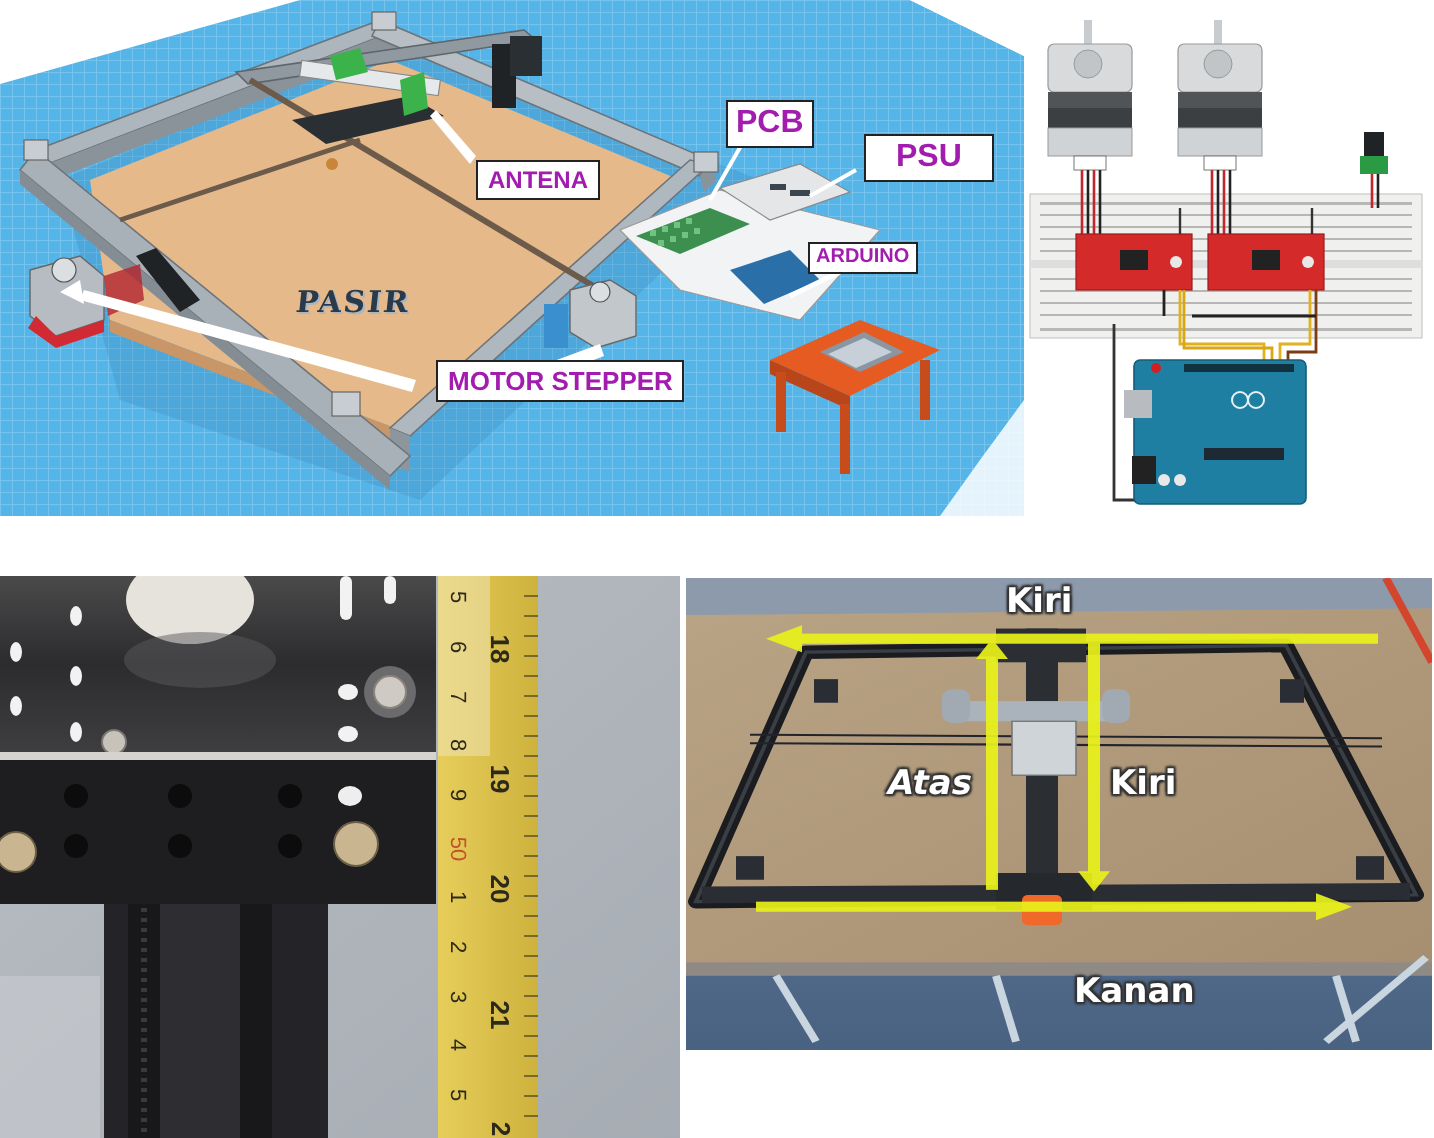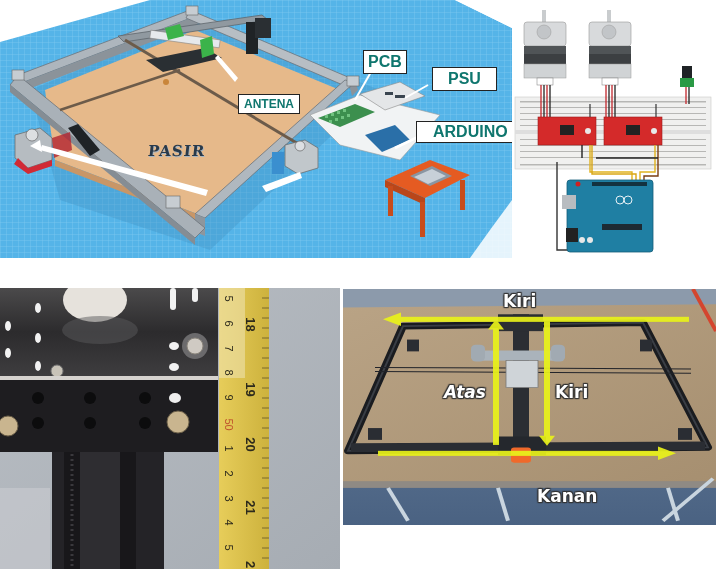"PCB" .callout { color: #0f766e -> #a21caf }
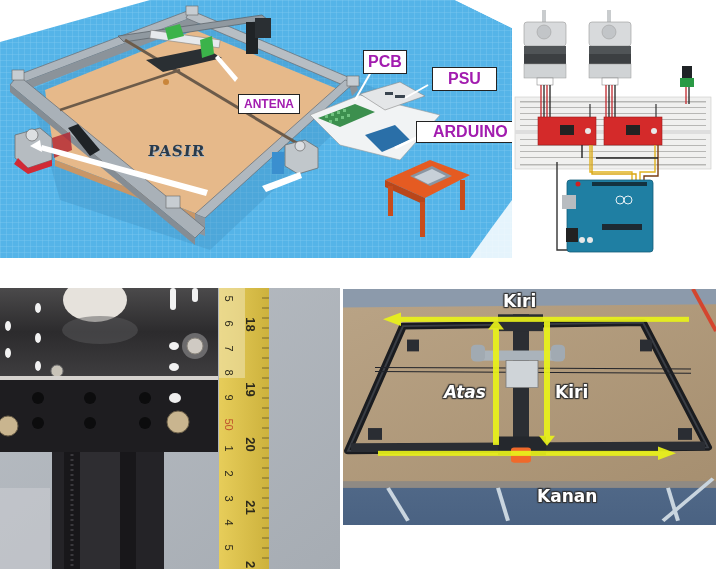"ANTENA" div.callout { margin-top: 14px -> none }
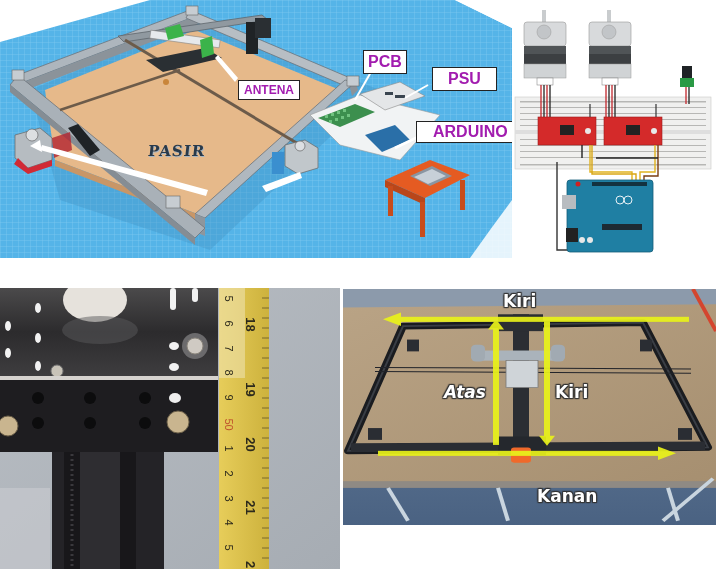"ARDUINO" div.callout { font-size: 16px -> 10px; left: 416px -> 404px; padding: 2px 16px -> 2px 3px }
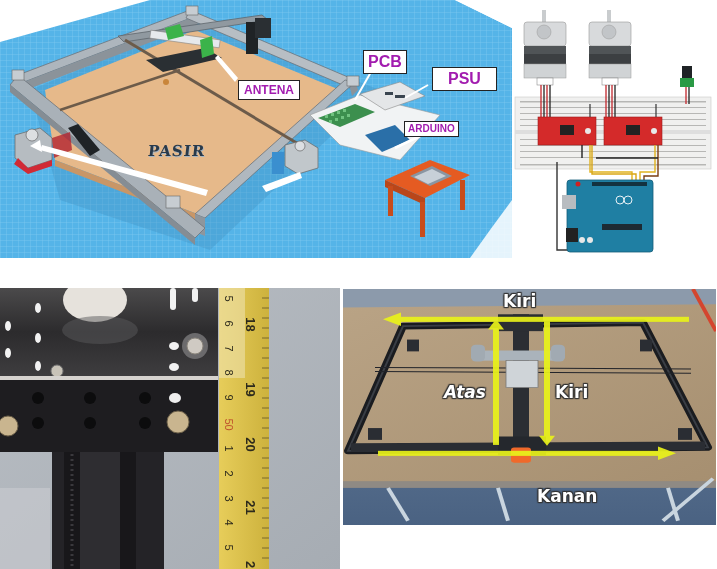"MOTOR STEPPER" div.callout { html: none -> <div>MOTOR STEPPER</div> }
